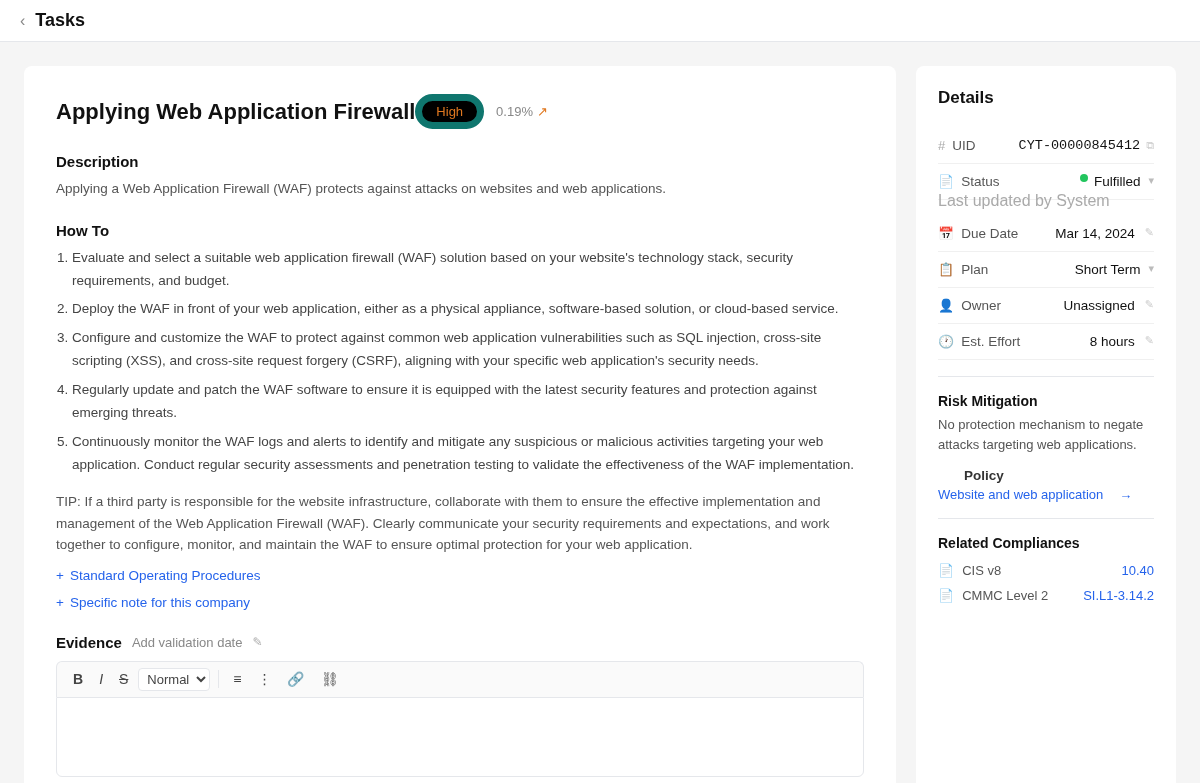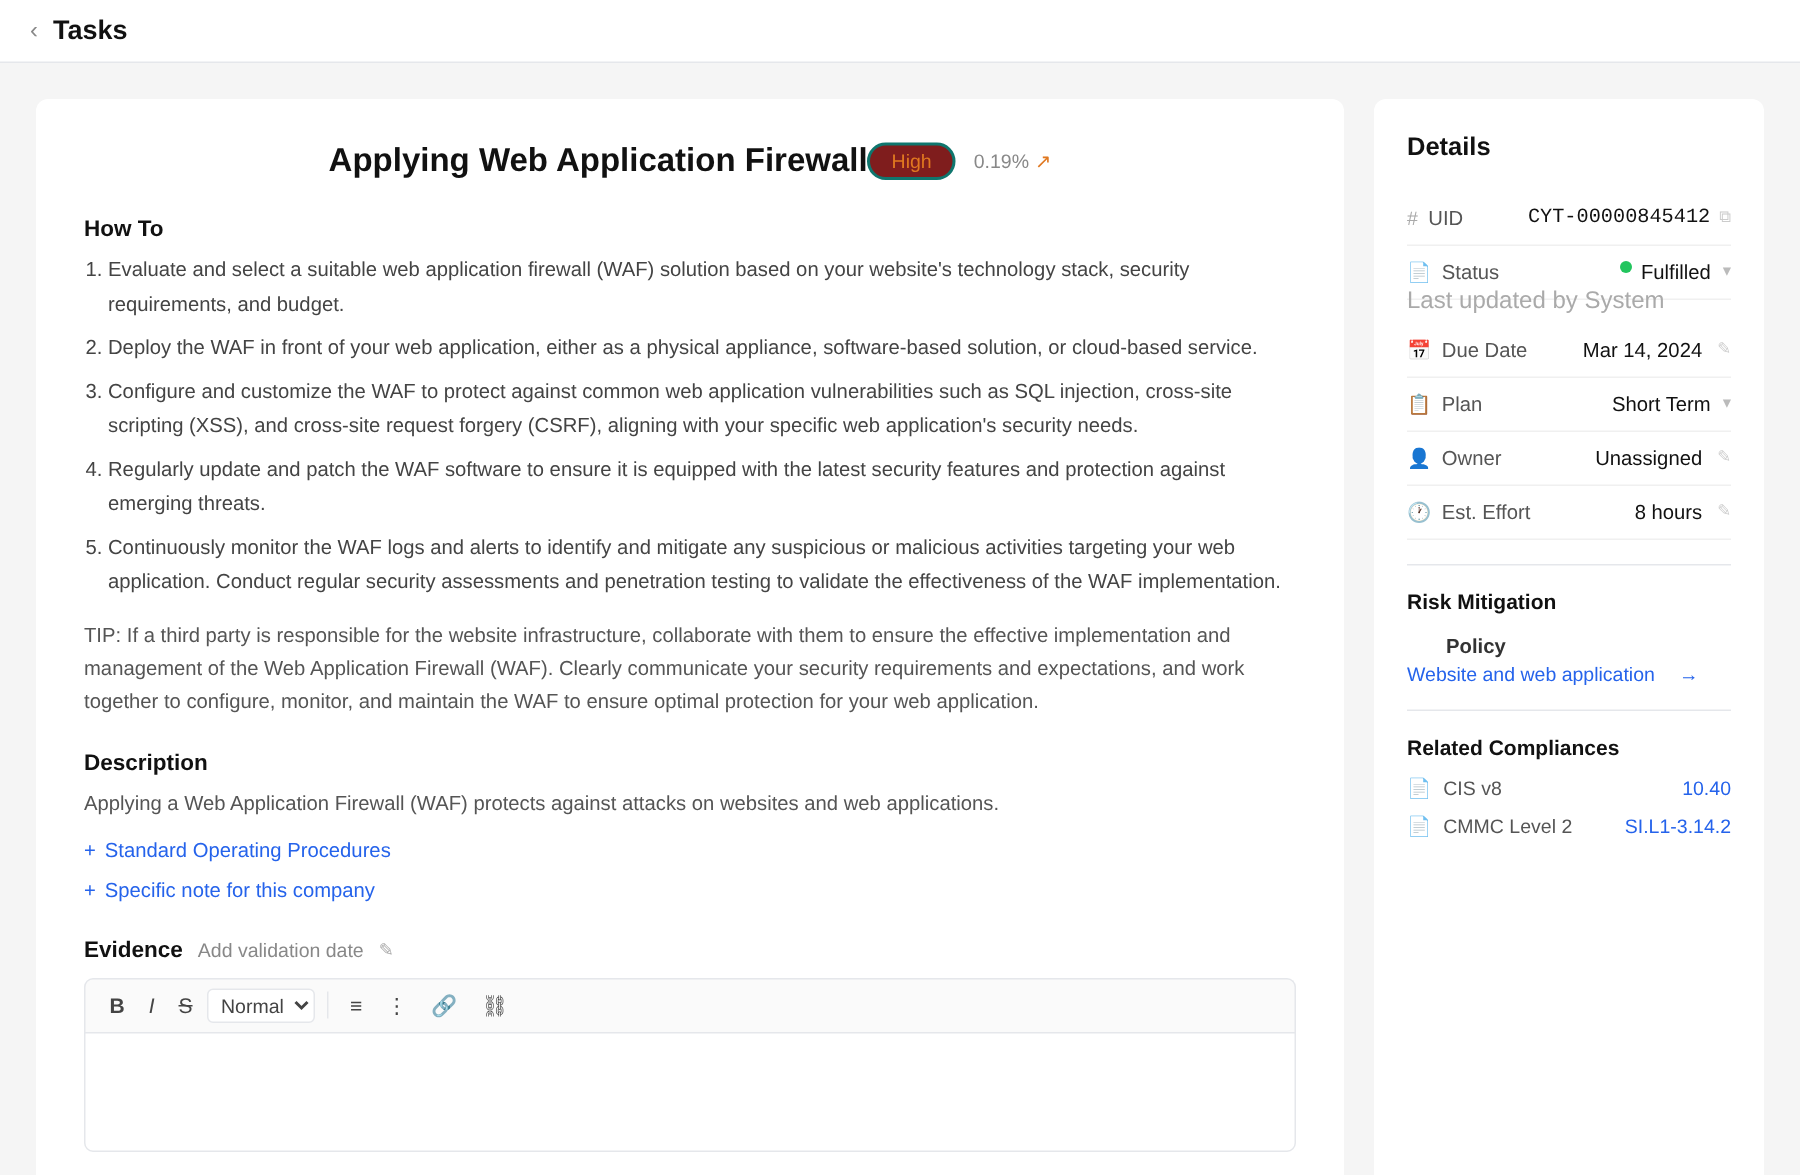"Applying Web Application Firewall" .task-header { justify-content: center -> flex-start }
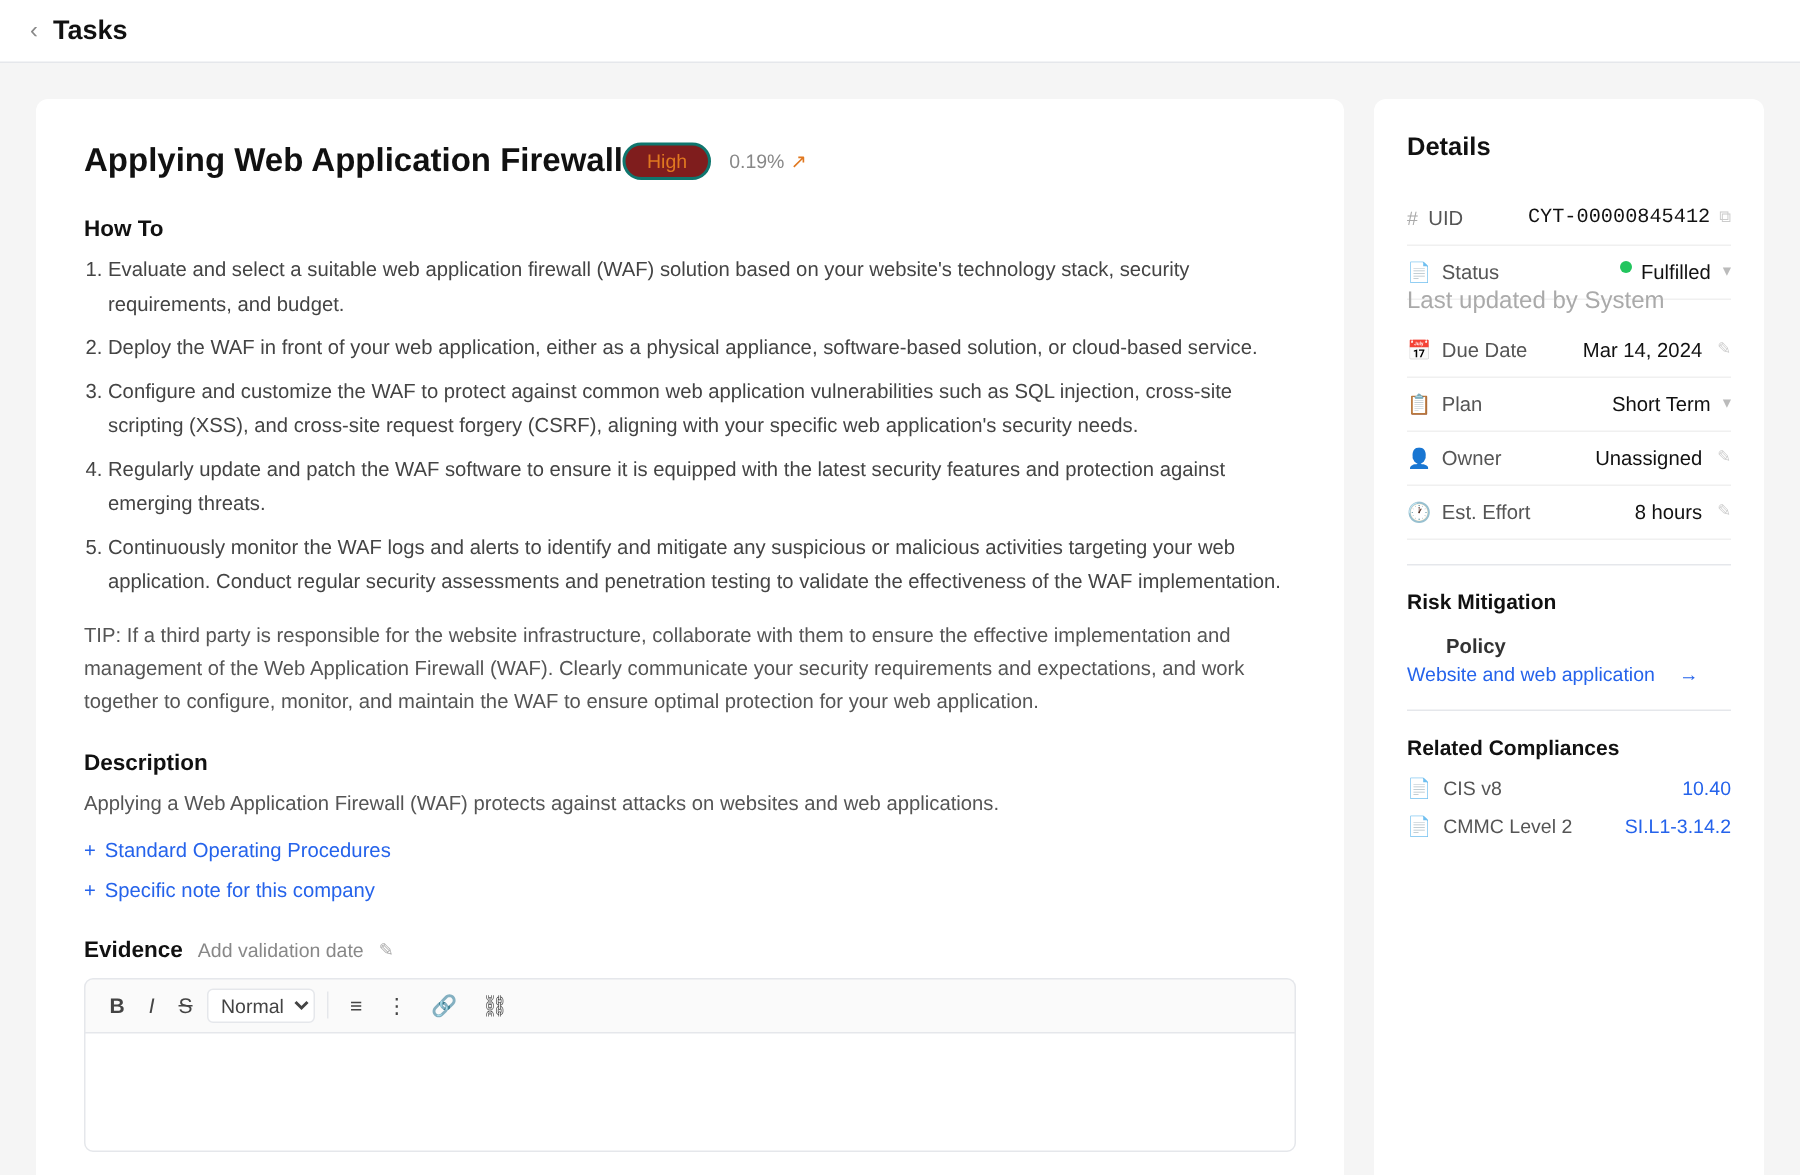"High" .badge-high { background: #7f1d1d -> #000000; border: 2px solid #0f766e -> 7px solid #0f766e }
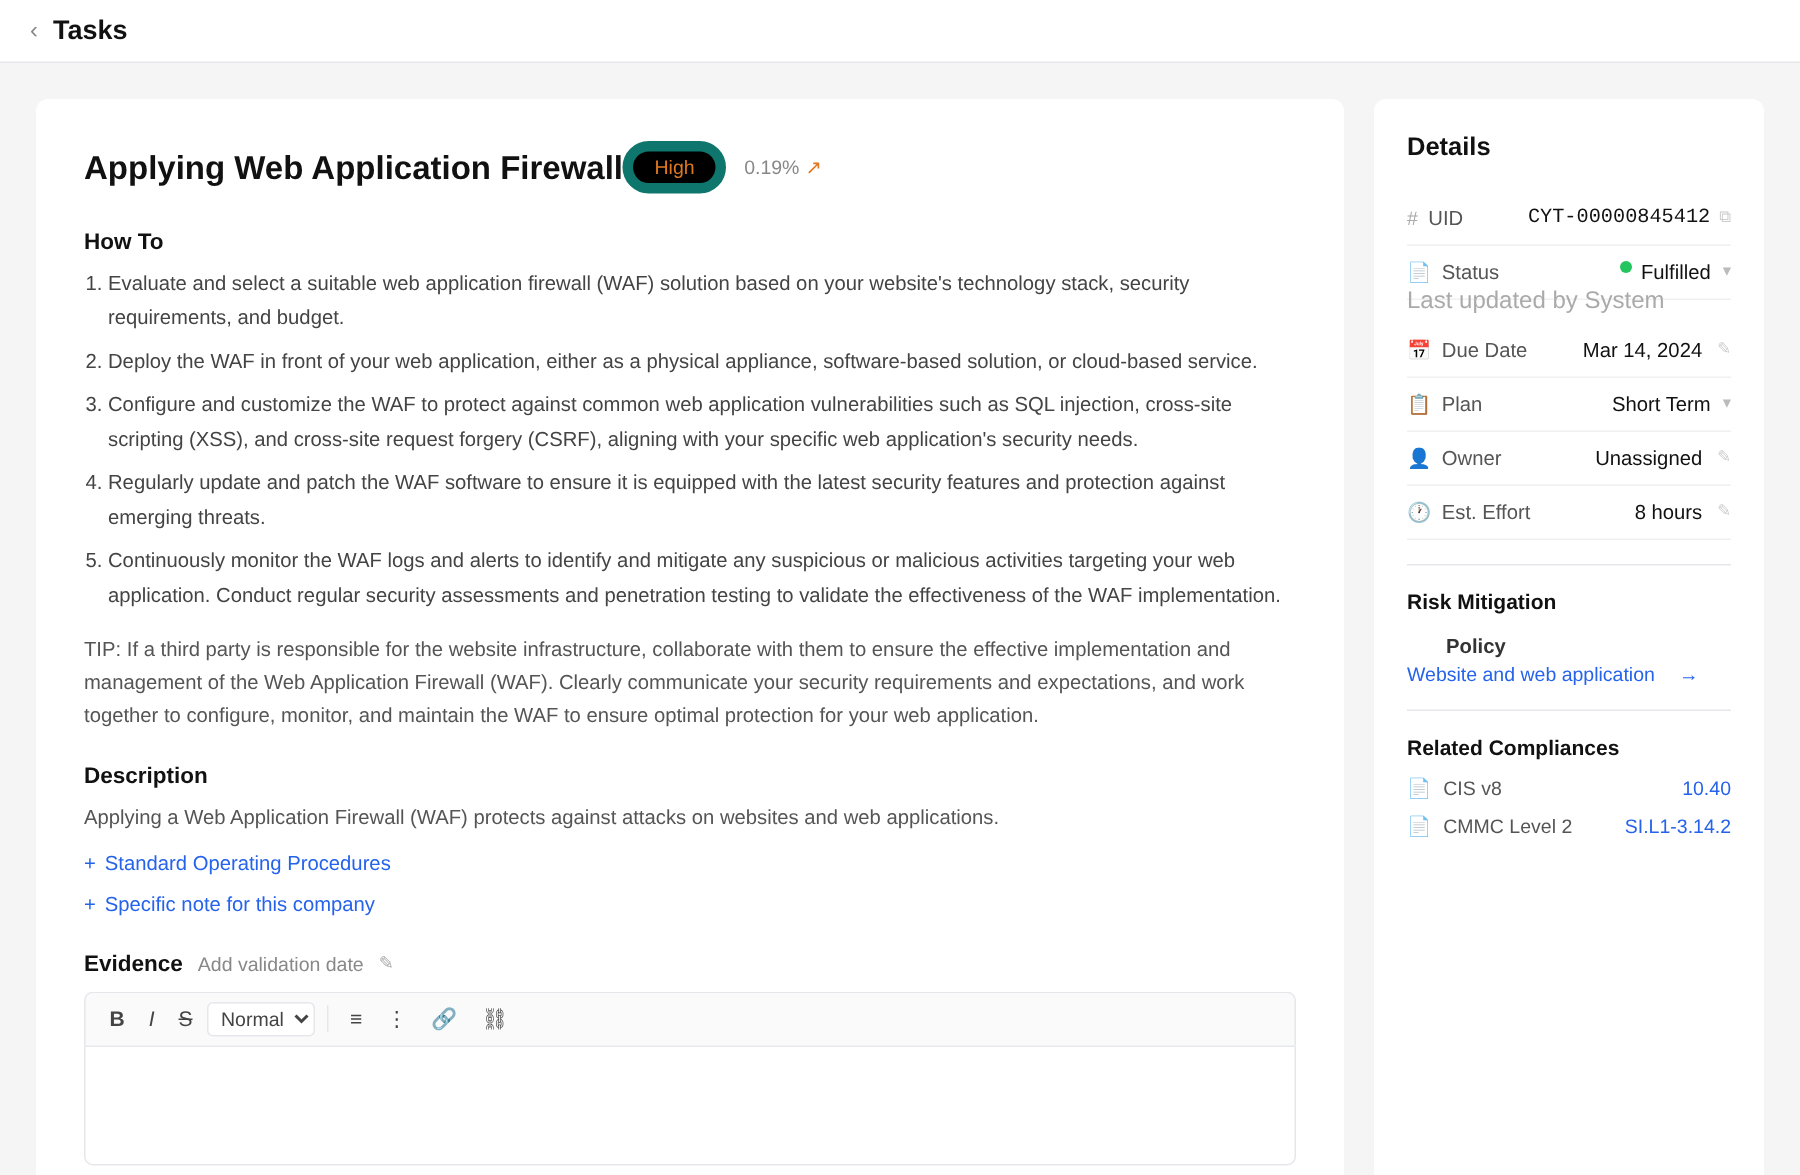"How To" div { order: before "Description" -> after "Description" }
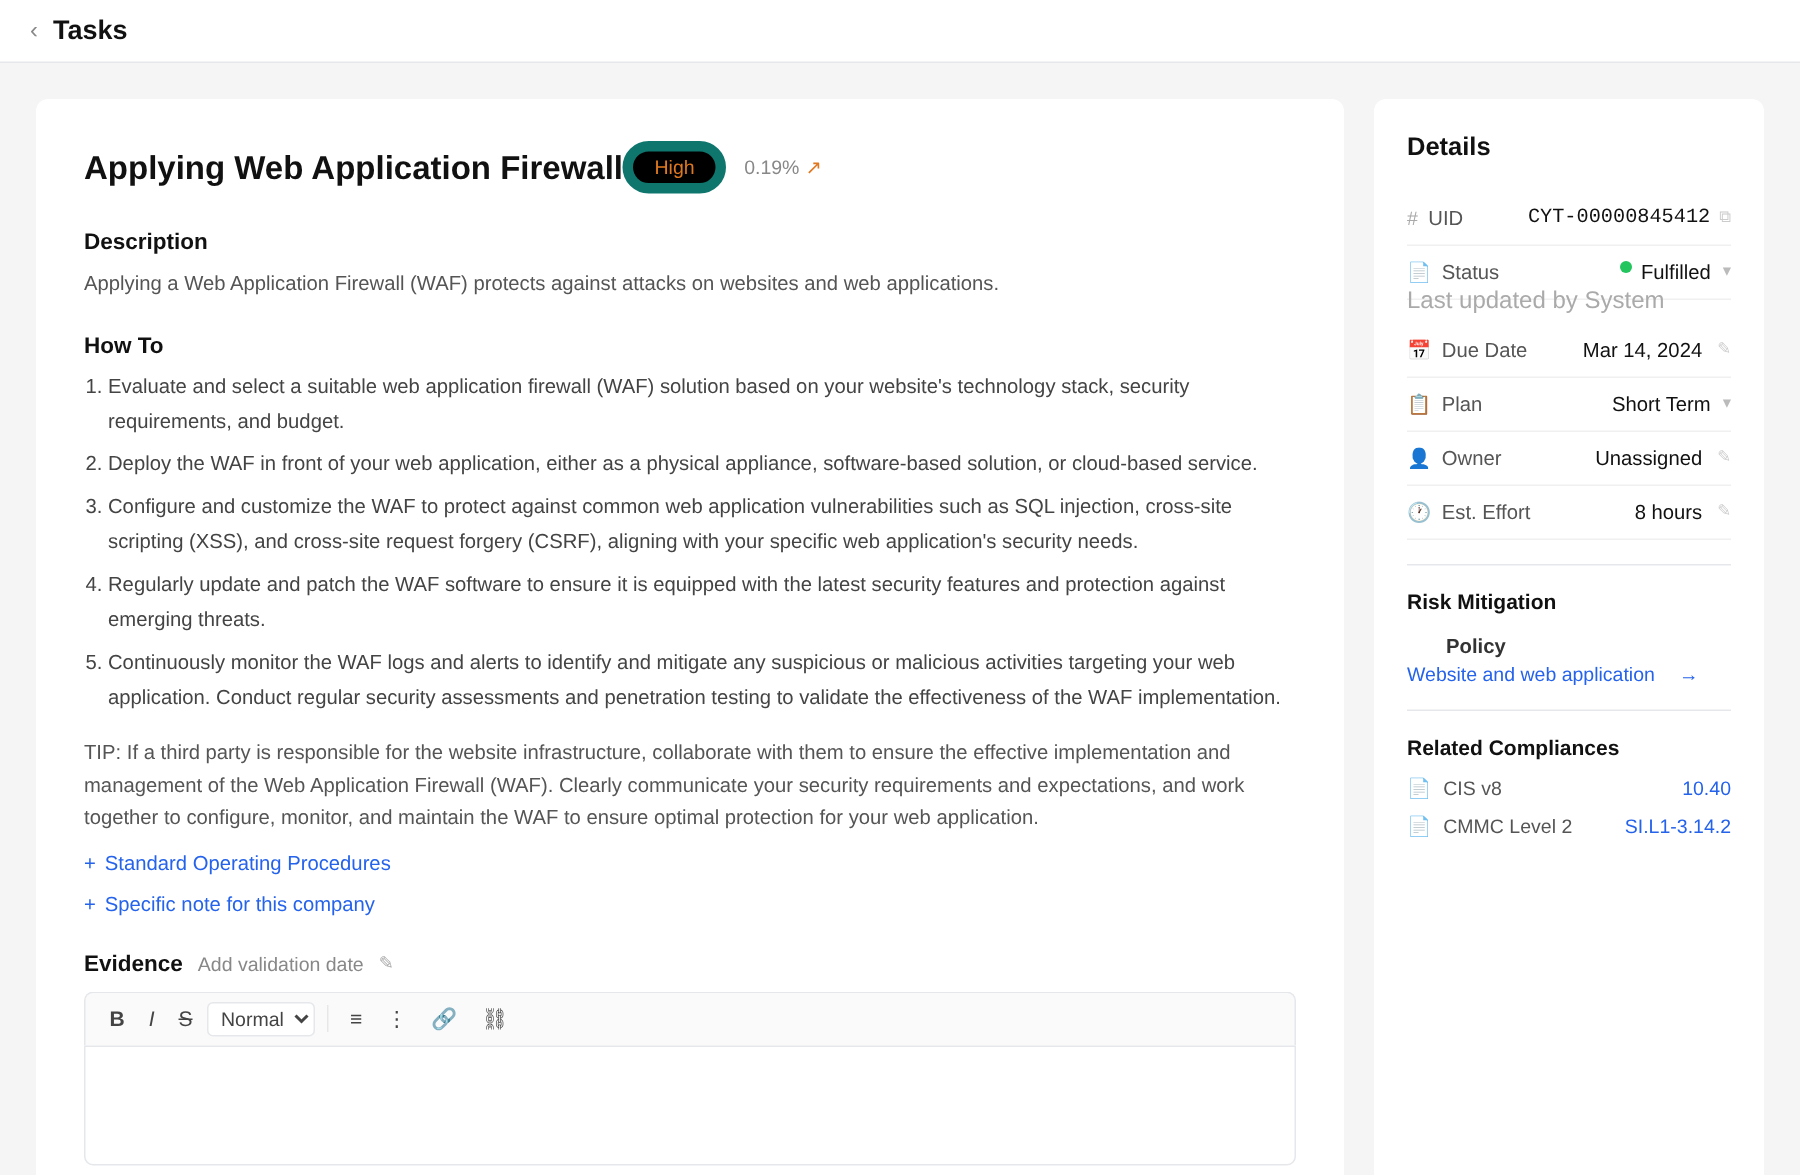"No protection mechanism to negate" div.risk-text { html: none -> <div>No protection mechanism to negate attacks targeting web applications.</div> }
